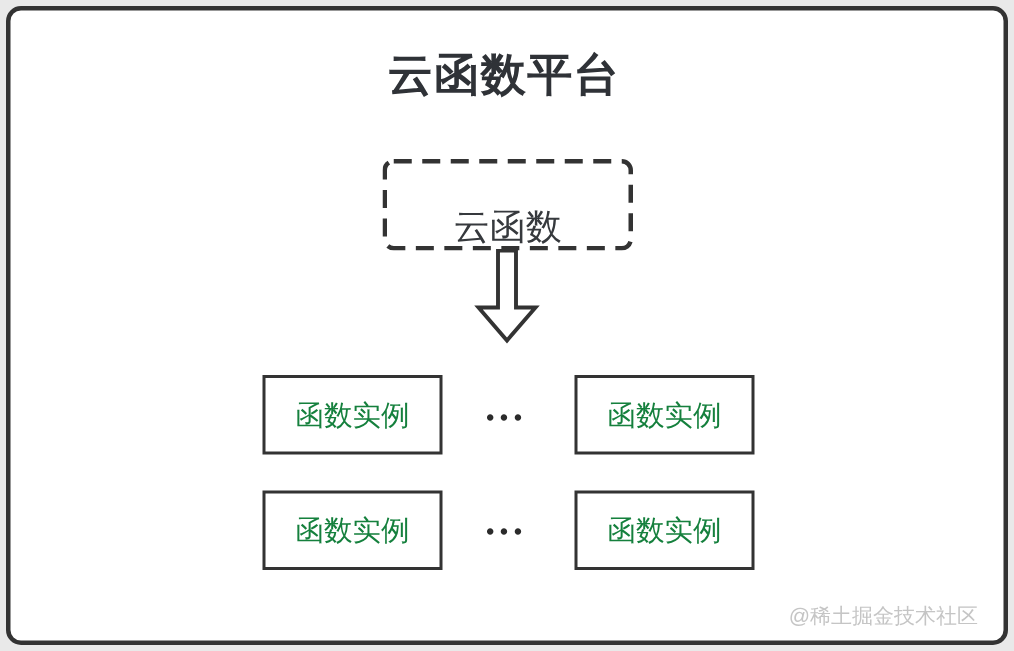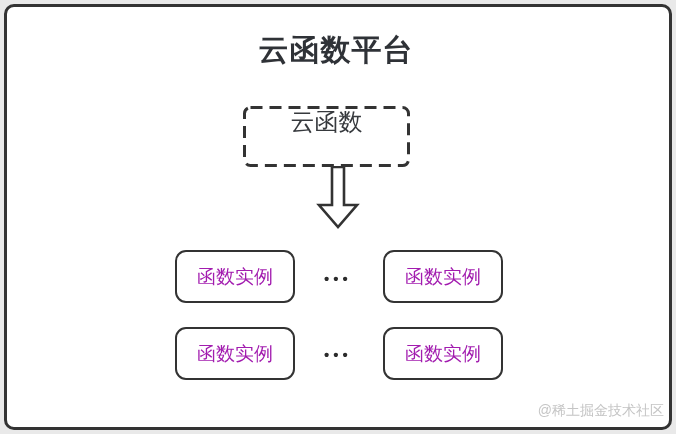"云函数" .dashed-box { align-items: flex-start -> flex-end; left: 243px -> 255px }
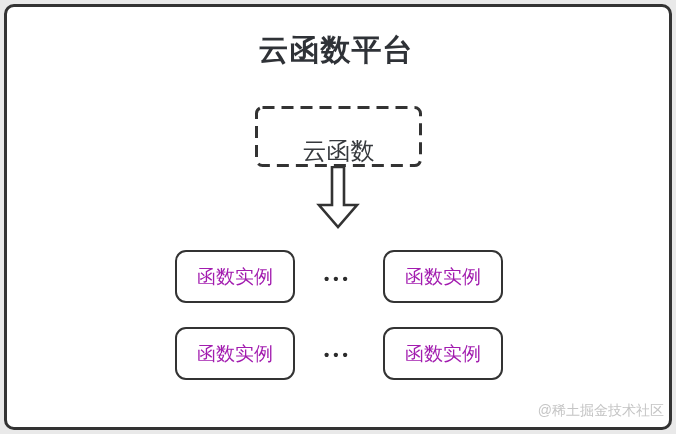"函数实例" .inst-box { border-radius: 11px -> 0; color: #a21caf -> #15803d }
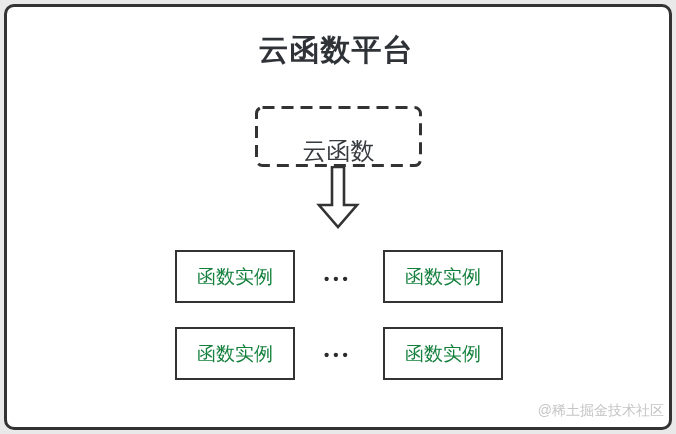"@稀土掘金技术社区" .watermark { right: 12px -> 24px }
